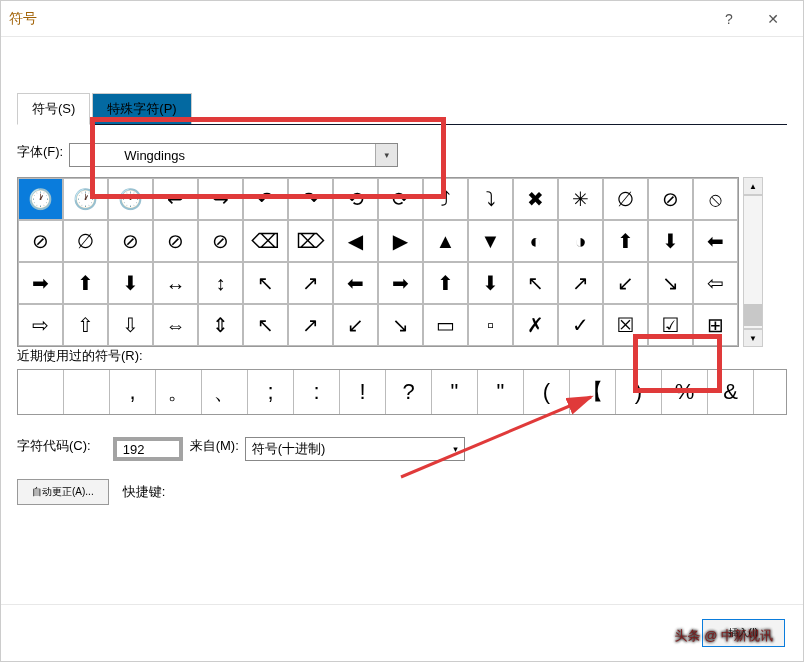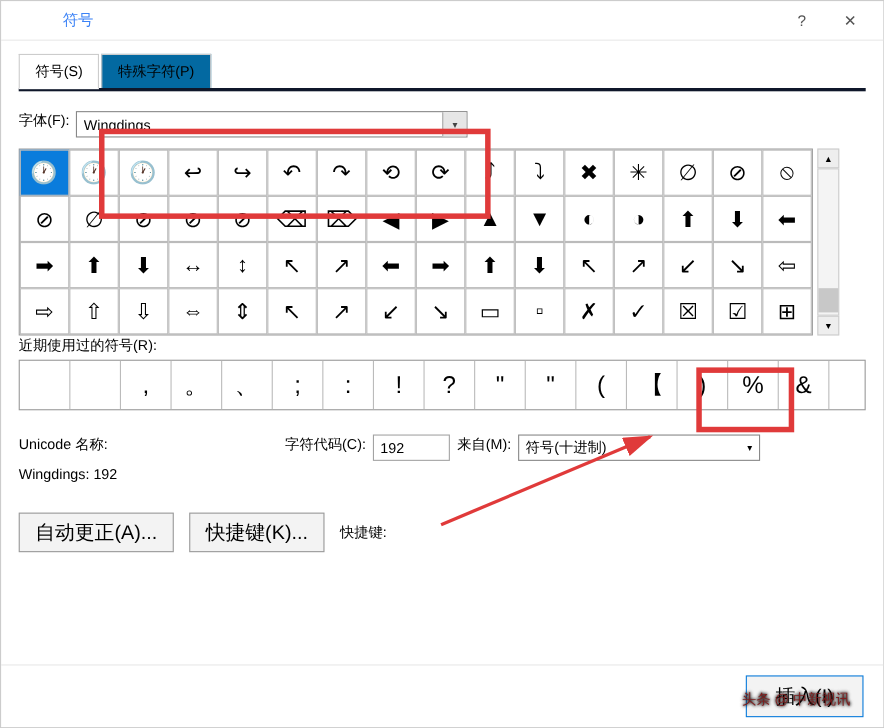"符号" .title { color: #3b82f6 -> #a16207; margin-left: 48px -> none }
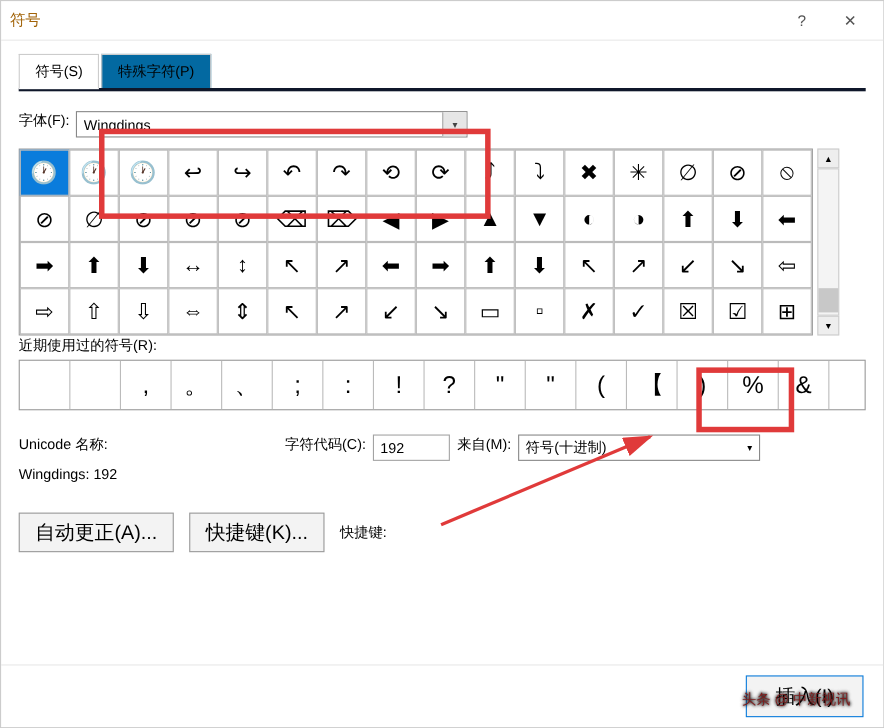"符号(S)" .tabs { border-bottom: 3px solid #0f172a -> 1px solid #0f172a; margin-top: none -> 44px }
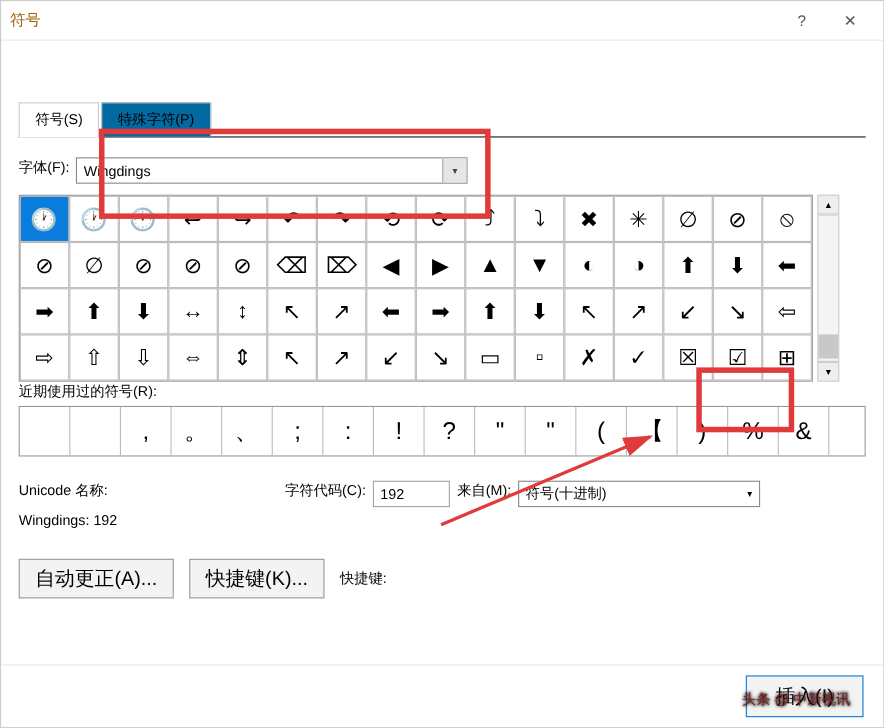"Wingdings" .font-select { padding-left: none -> 48px; width: 356px -> 329px }
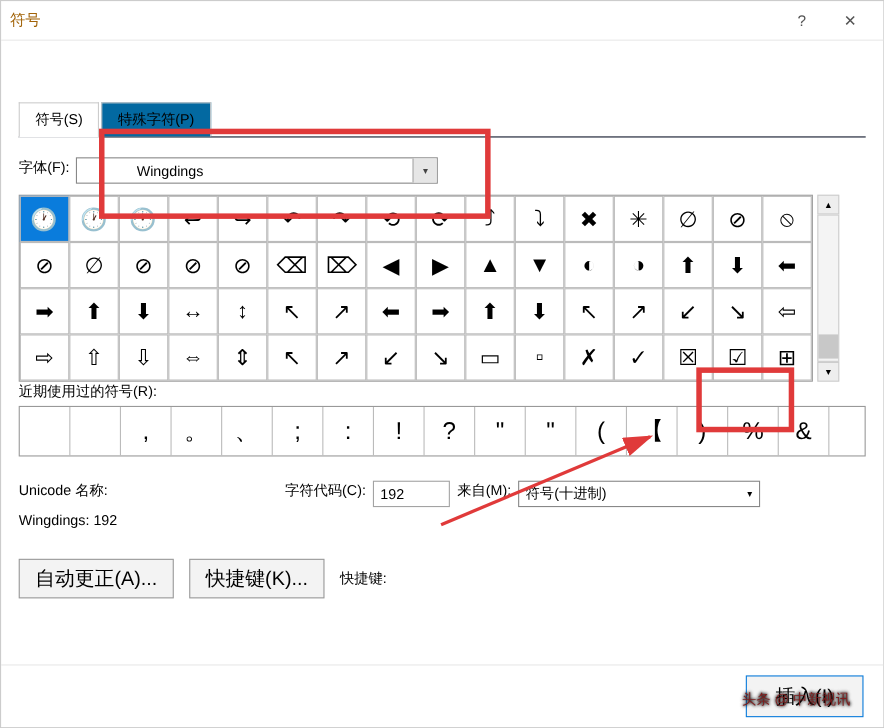"Unicode 名称:" div.info-left { html: <div> <div>Unicode 名称:</div> <div>Wingdings: 192</div> </div> -> none }
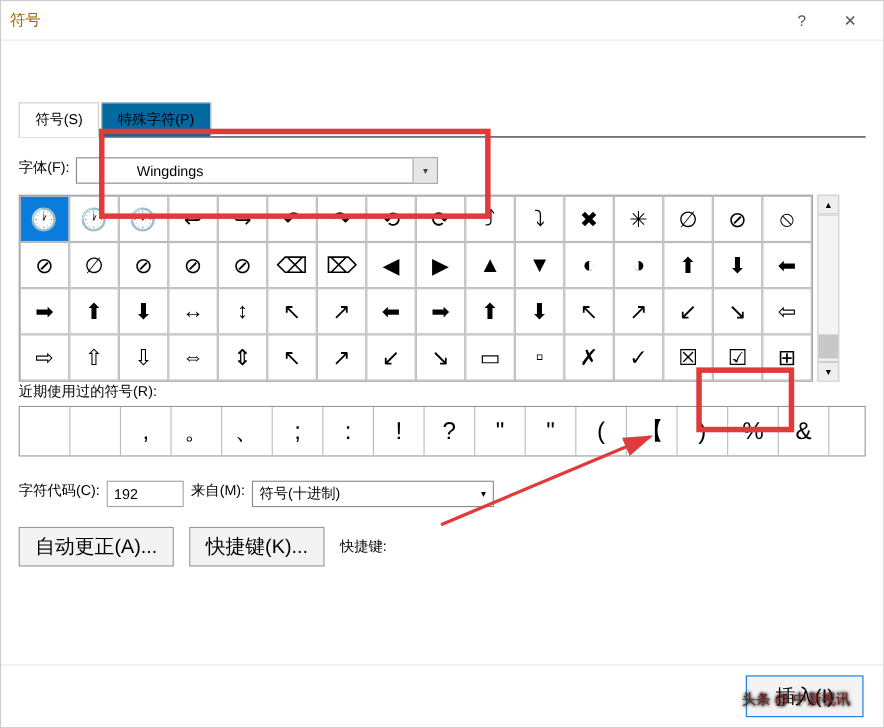"192" .code-input { border: 1px solid #a3a3a3 -> 4px solid #a3a3a3; margin-left: none -> 16px }
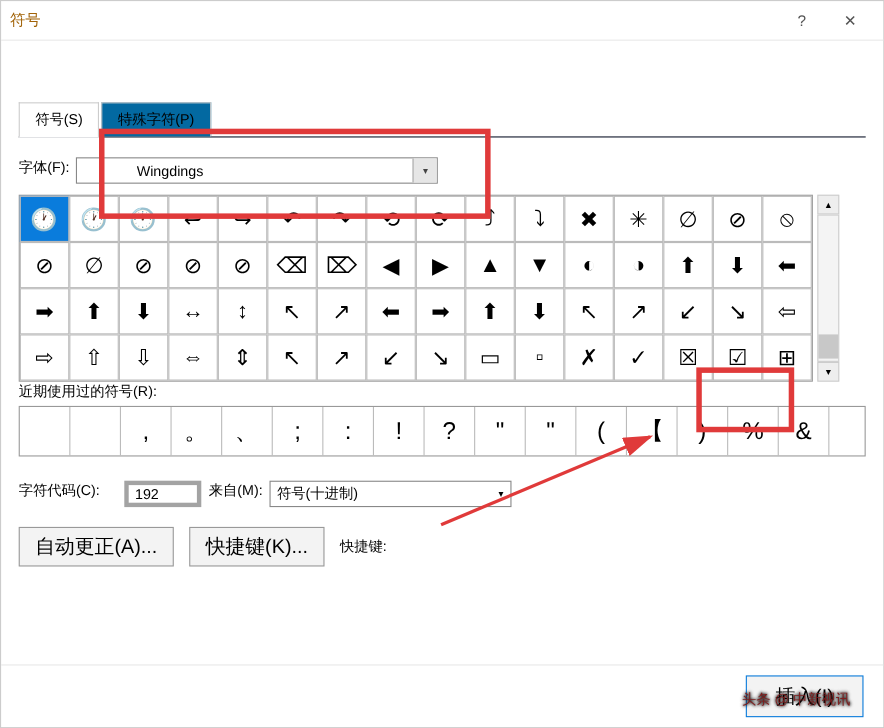"自动更正(A)..." .btn { font-size: 18px -> 10px }
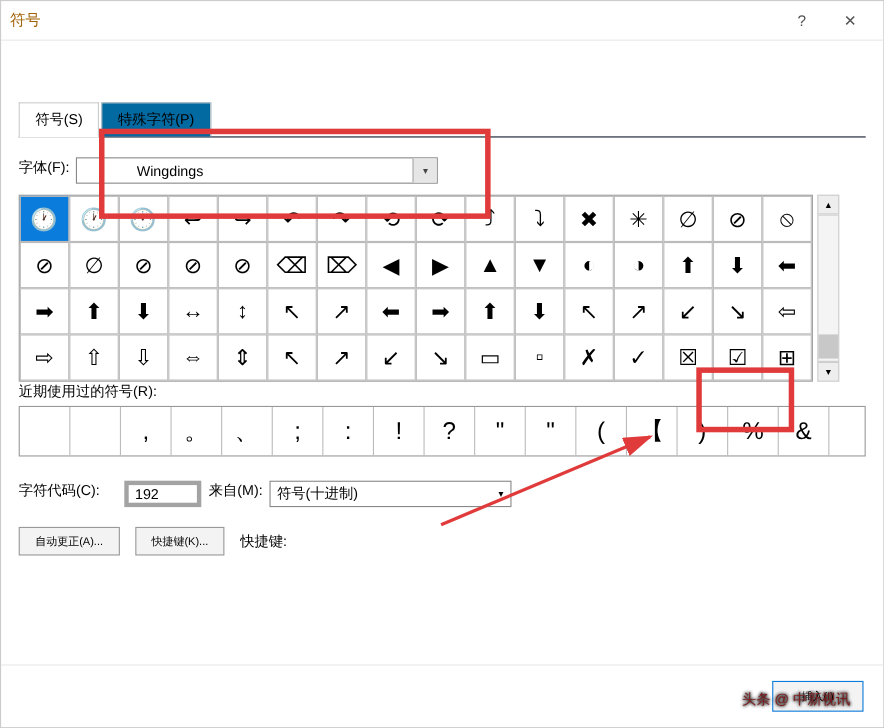"快捷键(K)..." button.btn { html: <button>快捷键(K)...</button> -> none }
